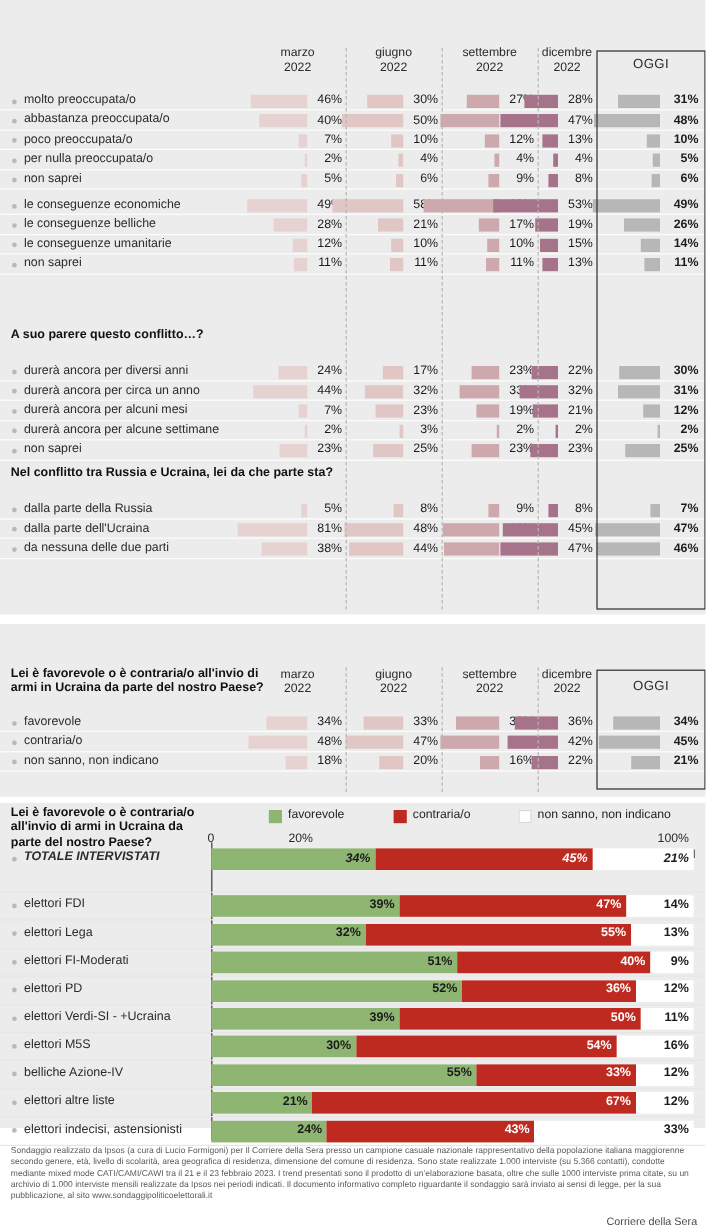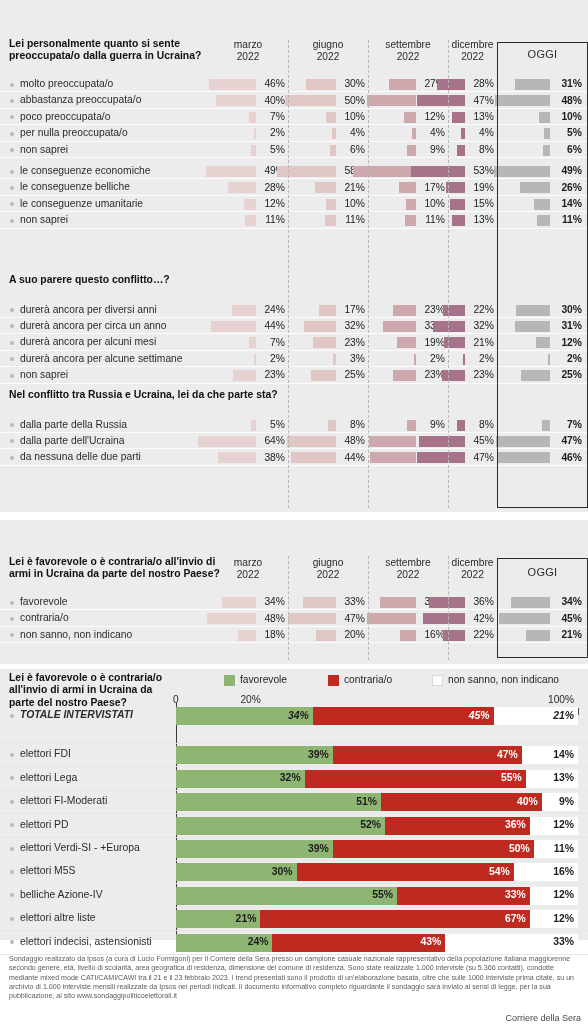"Lei personalmente quanto si sente" div.q-title { html: <div>Lei personalmente quanto si sente preoccupata/o dalla guerra in Ucraina?</div> -> none }
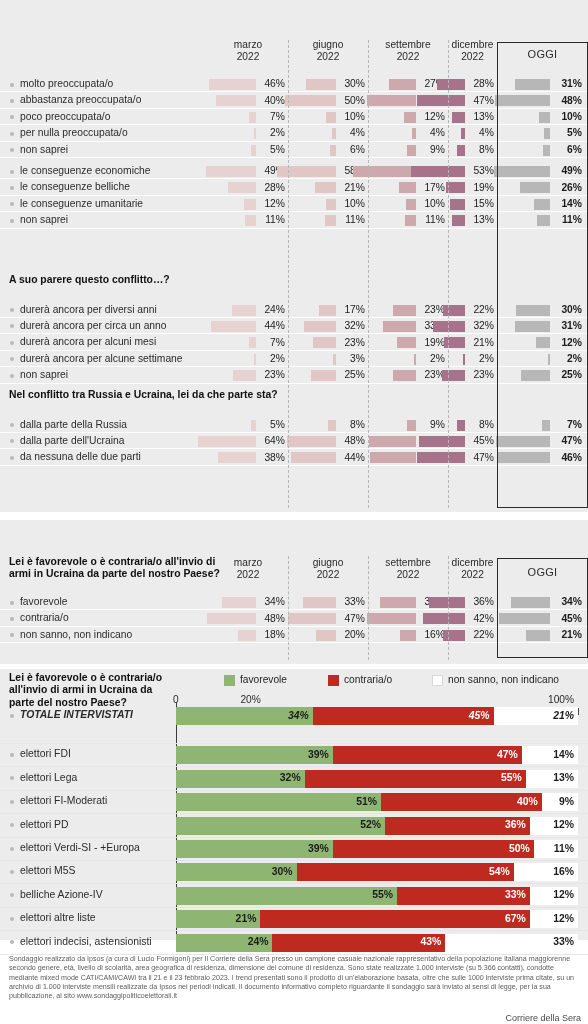"64%" div.val { text: 64% -> 81% }
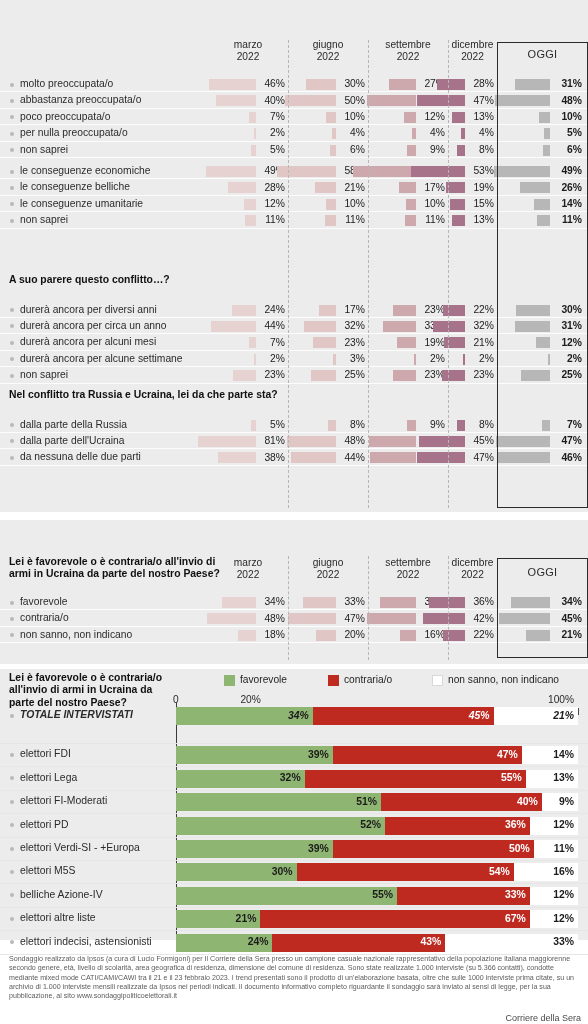"elettori Verdi-SI - +Europa" span.slabel { text: +Europa -> +Ucraina }
